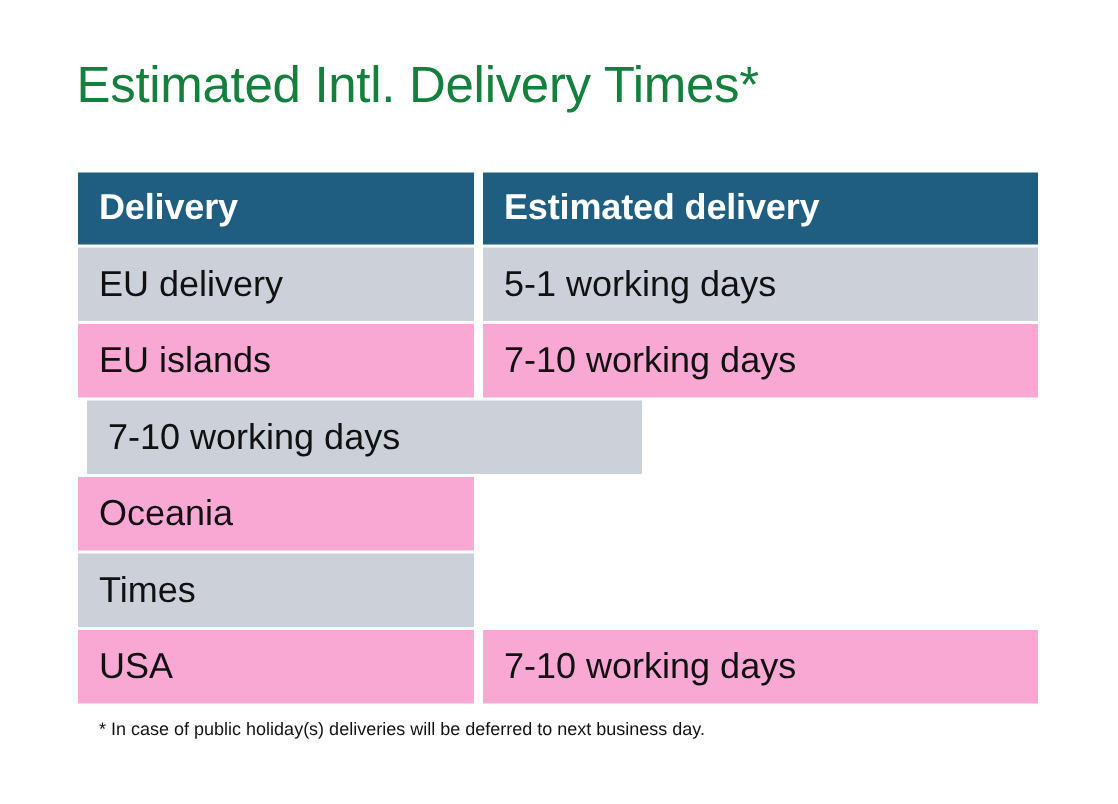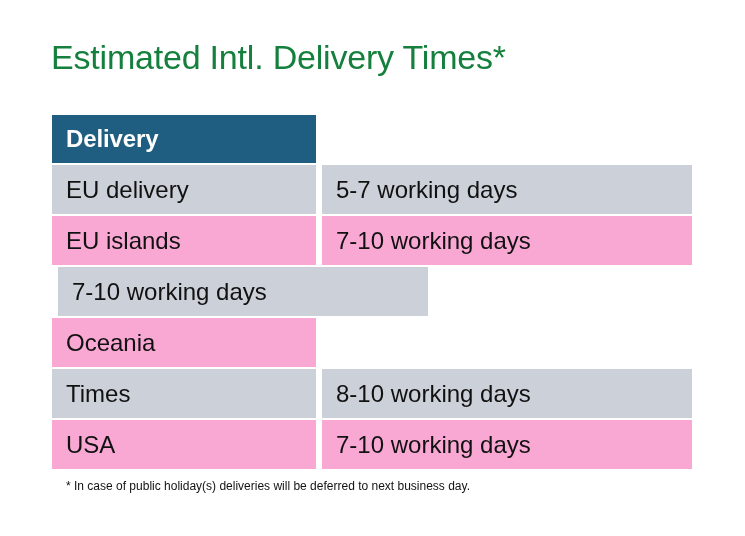"Estimated delivery" div.cell { html: none -> <div>Estimated delivery</div> }
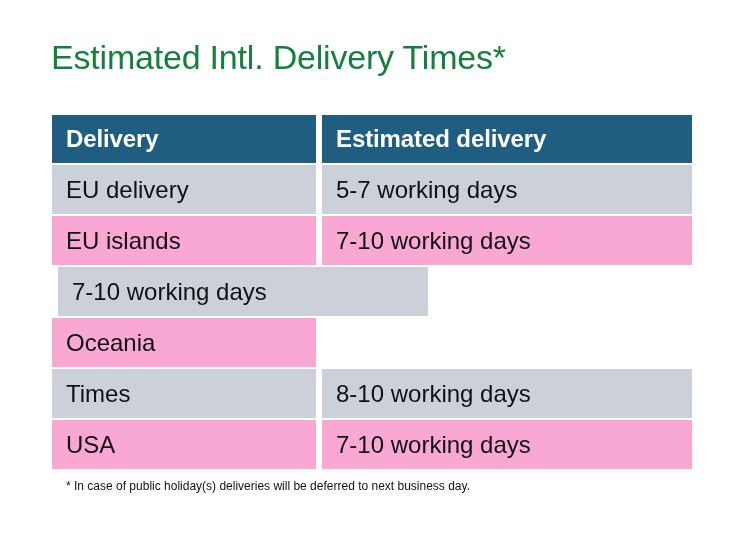"5-7 working days" div.cell { text: 5-7 -> 5-1 }
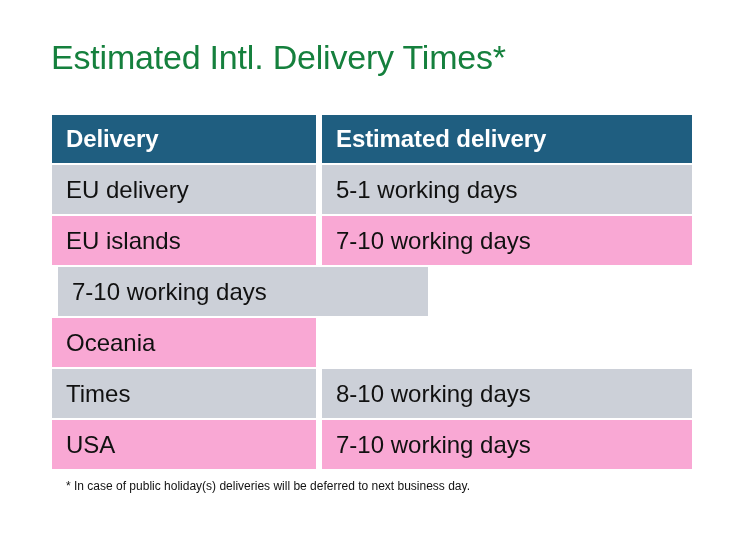"8-10 working days" div.cell { html: <div>8-10 working days</div> -> none }
